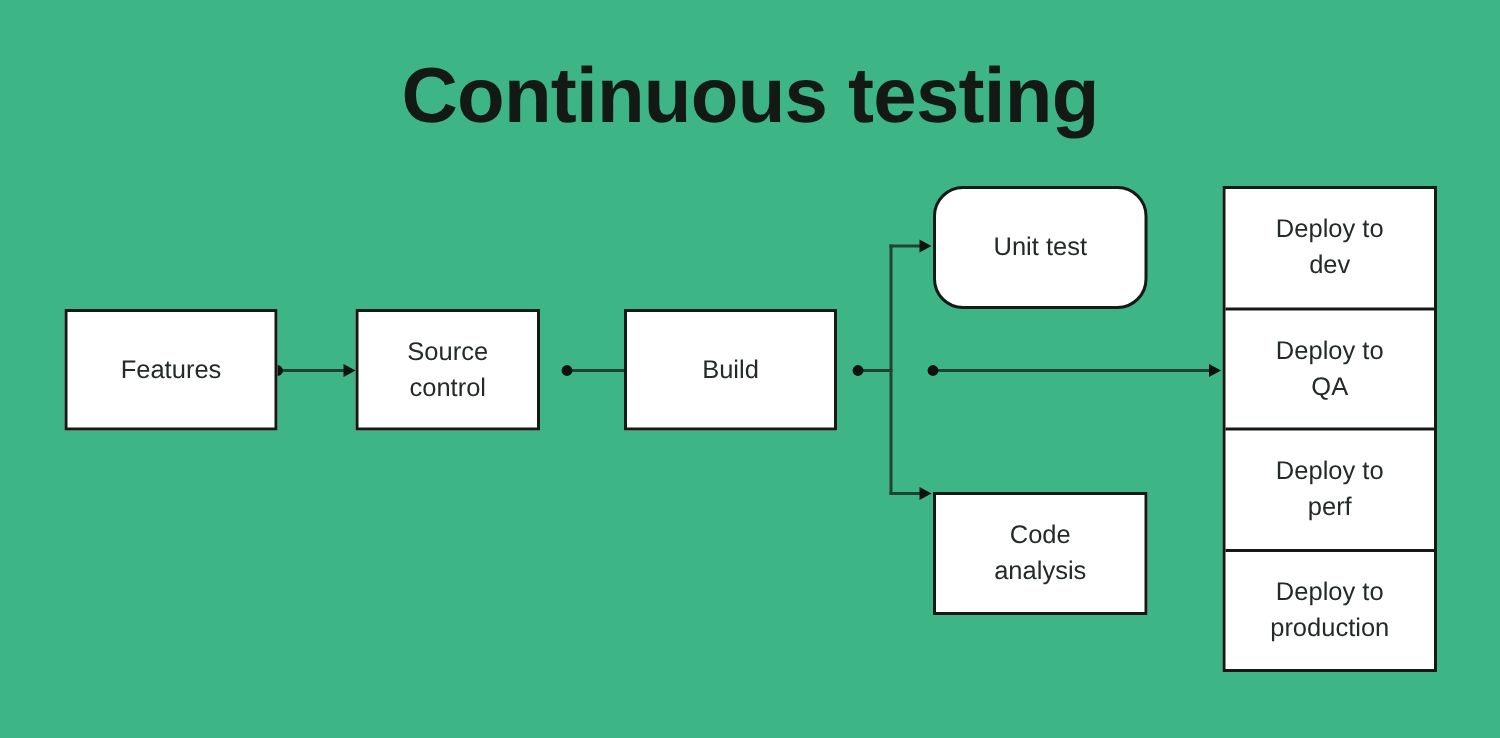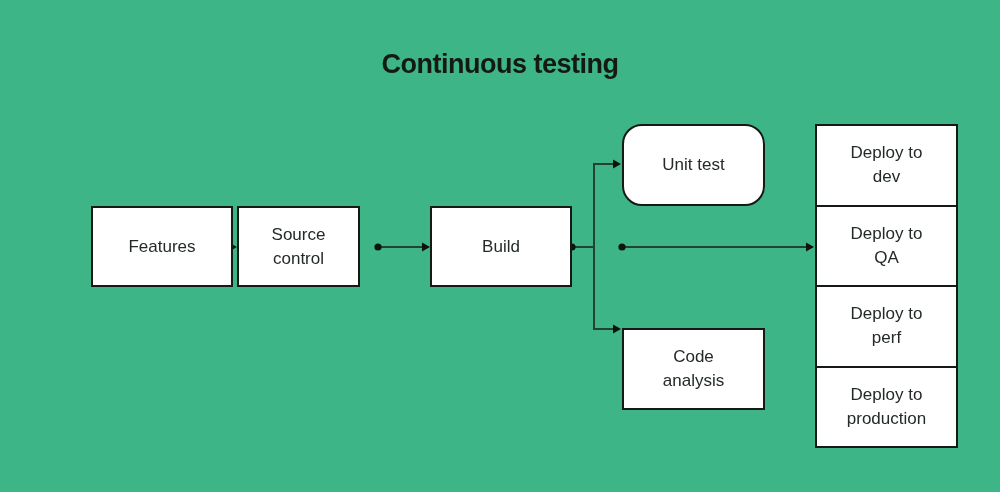"Continuous testing" .title { font-size: 27px -> 52px }
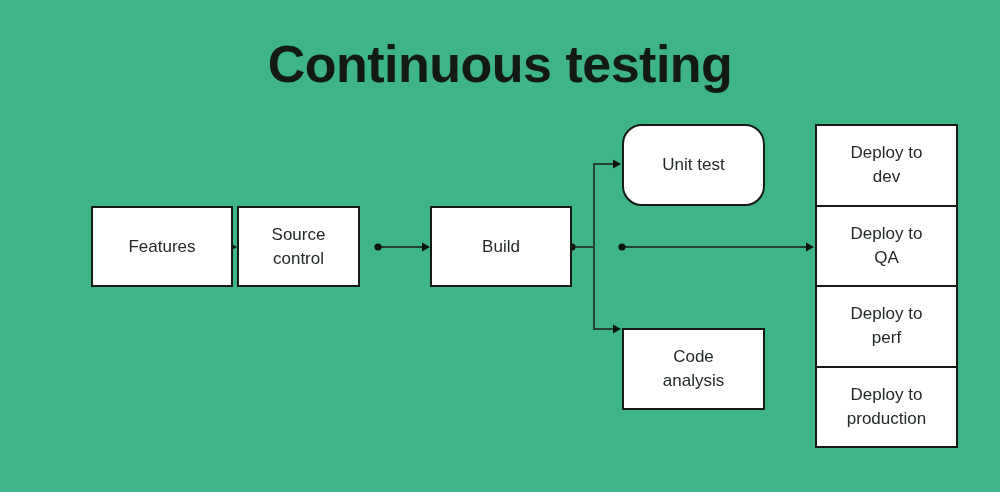"Features" div.node { margin-left: 48px -> none }
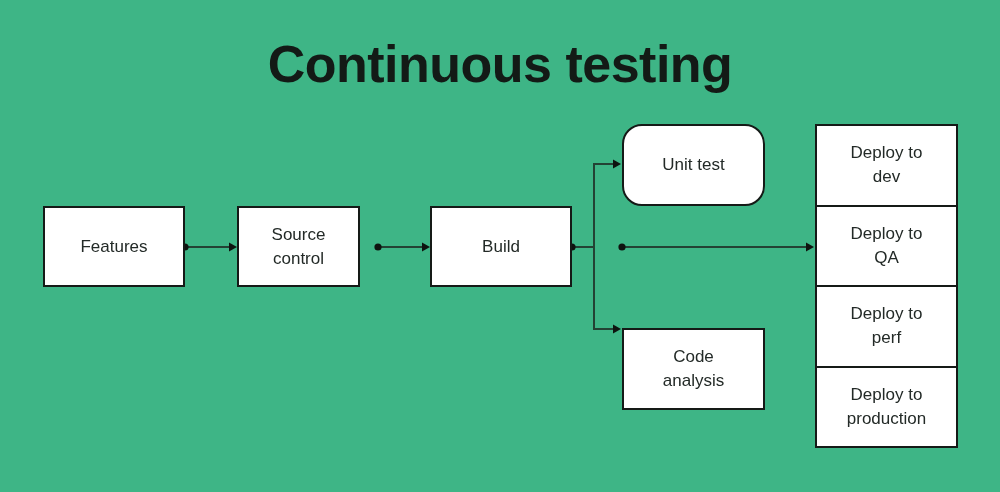"Build" div.node { left: 430px -> 416px }
